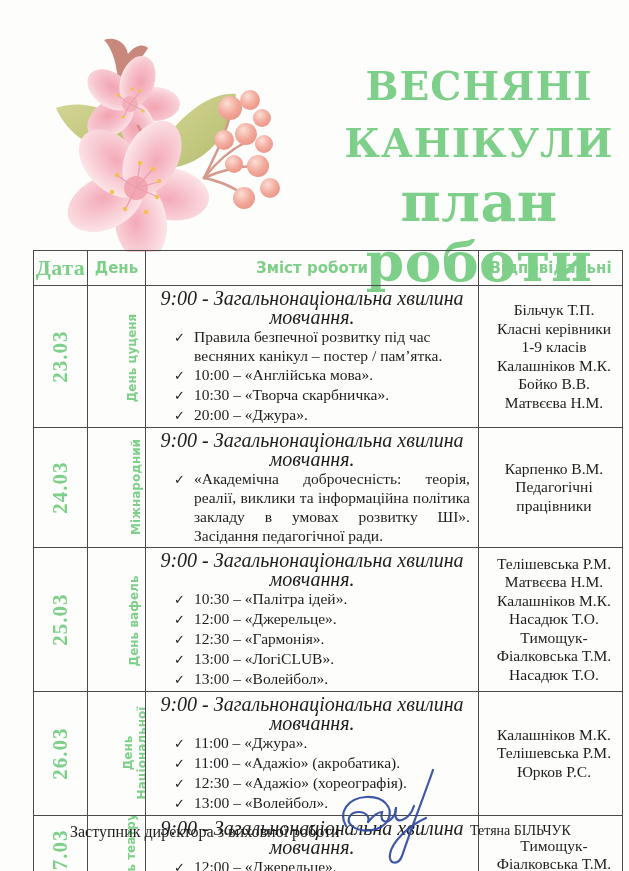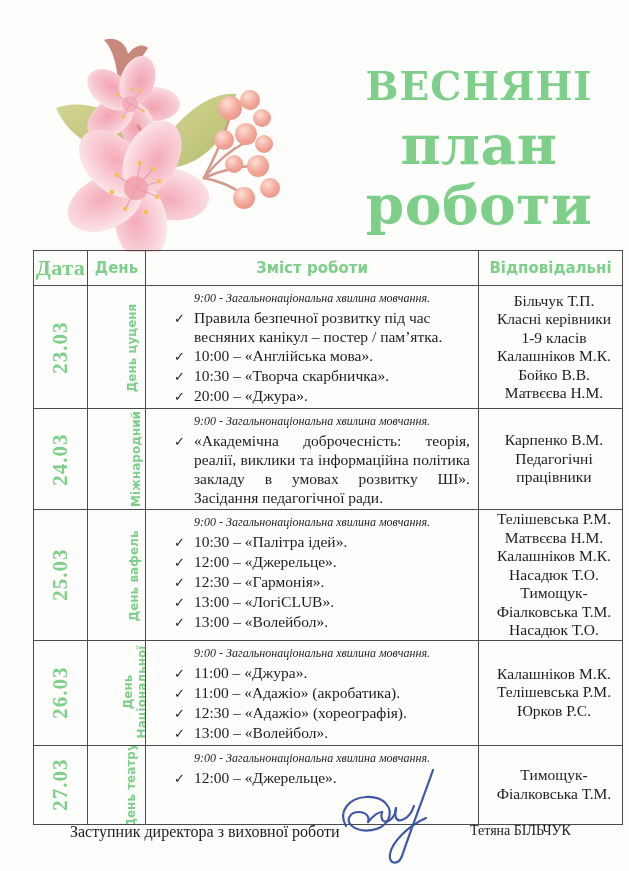"КАНІКУЛИ" div.title-line { html: none -> <div>КАНІКУЛИ</div> }
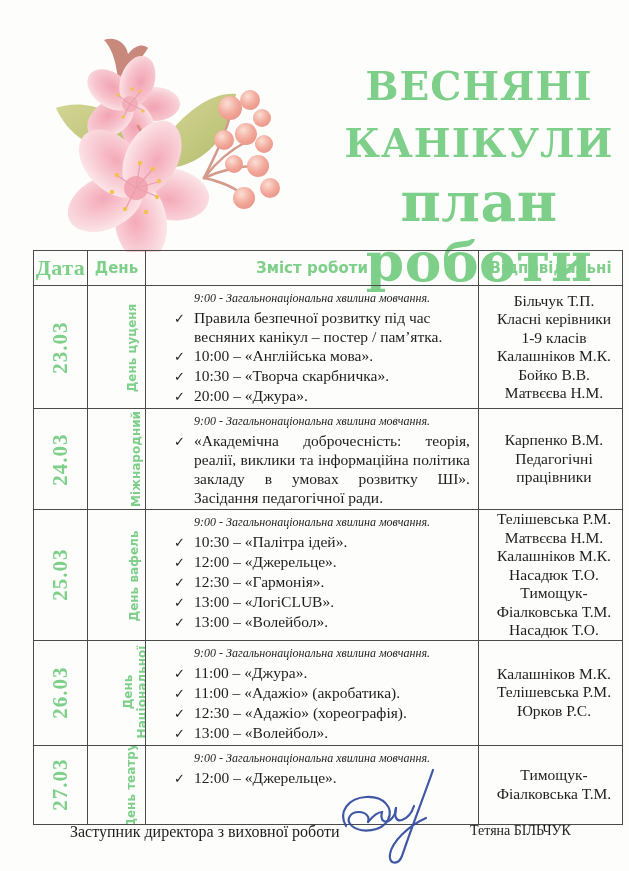"9:00 - Загальнонаціональна хвилина" .intro-line { font-size: 12px -> 20px }
